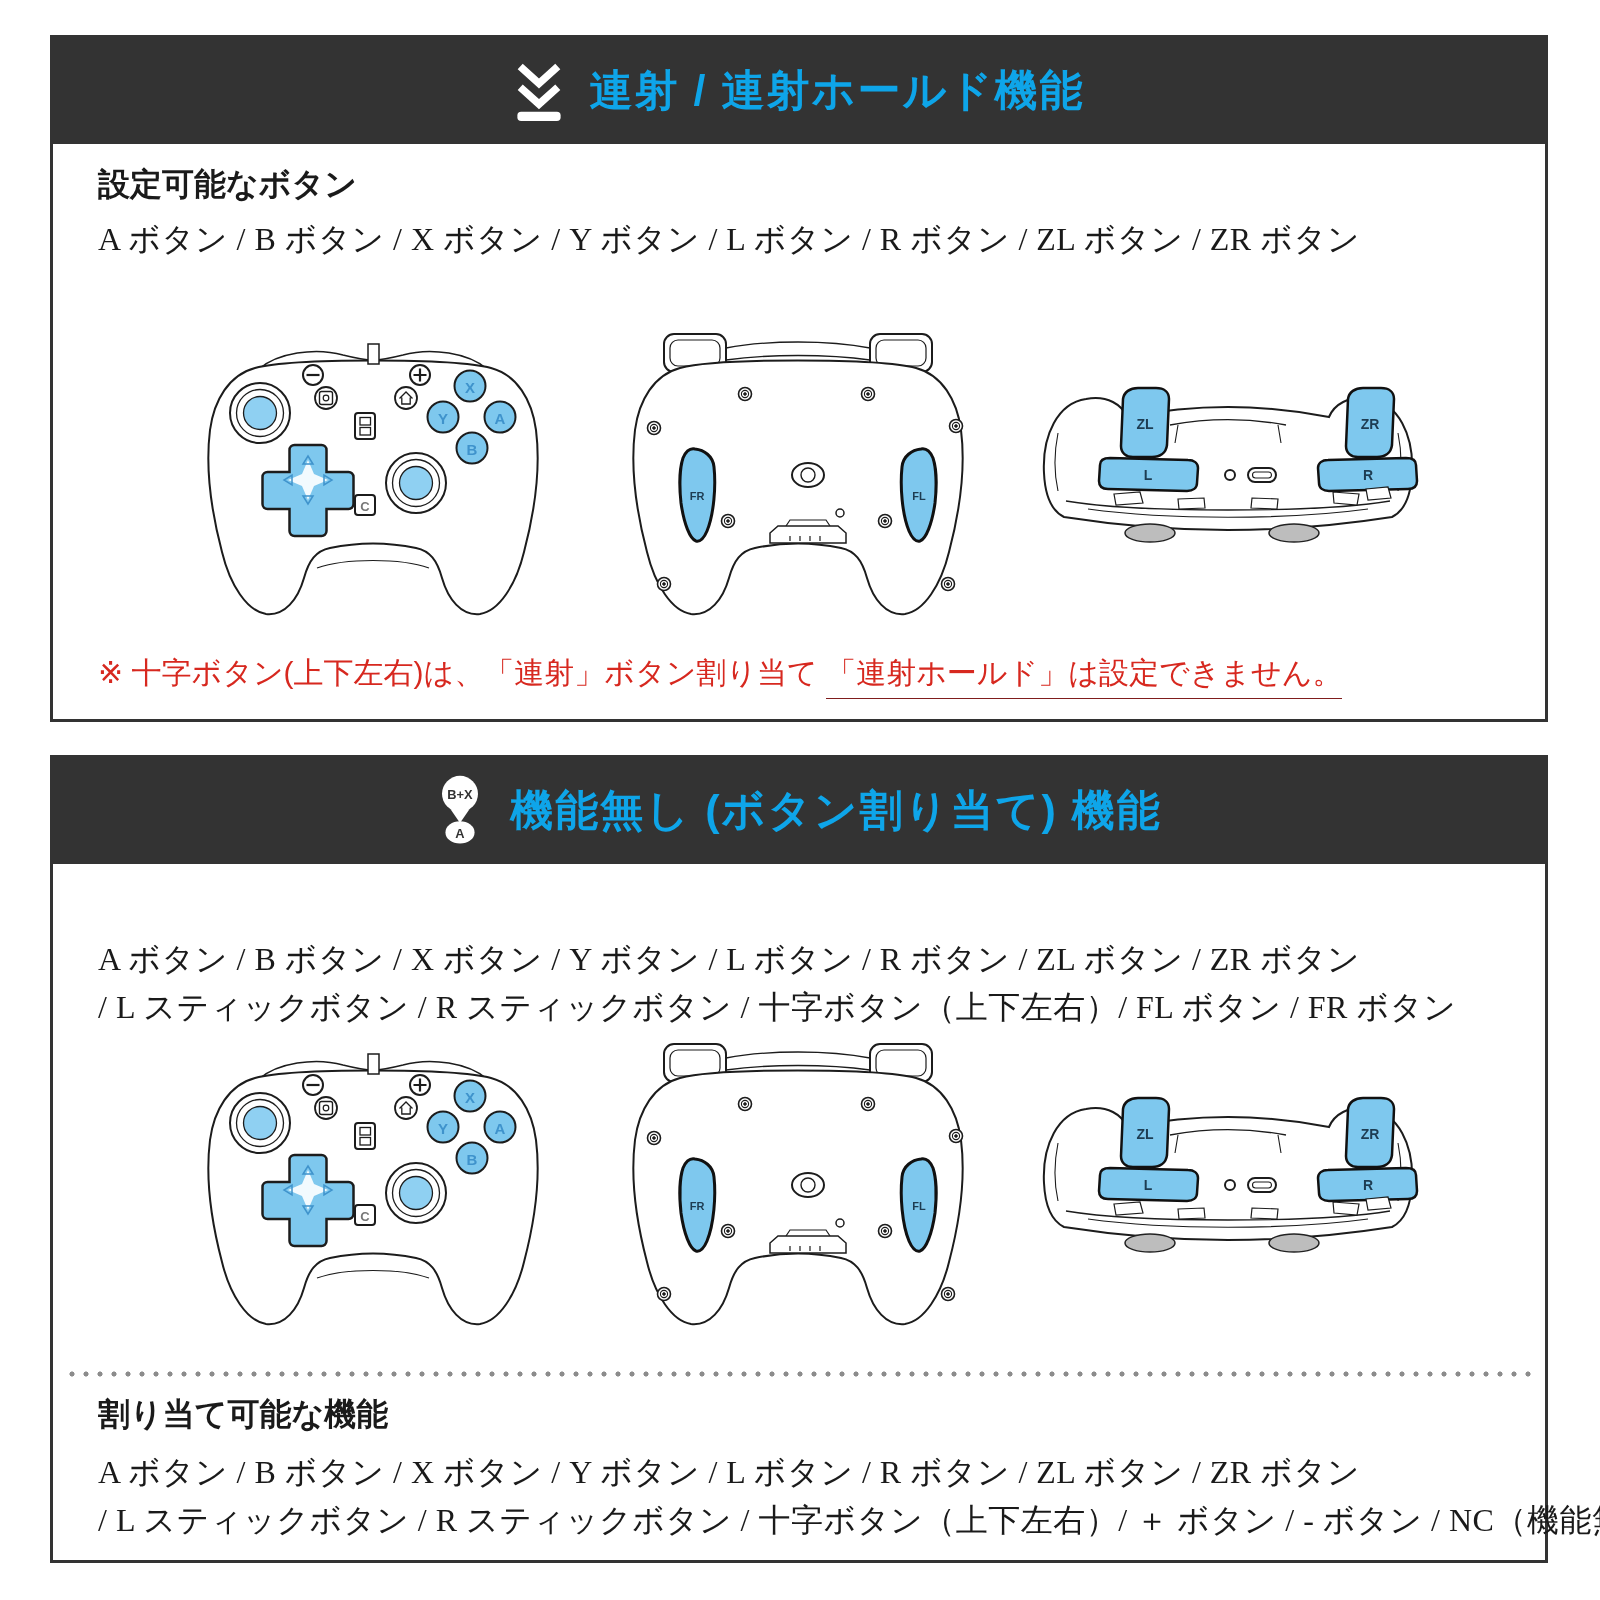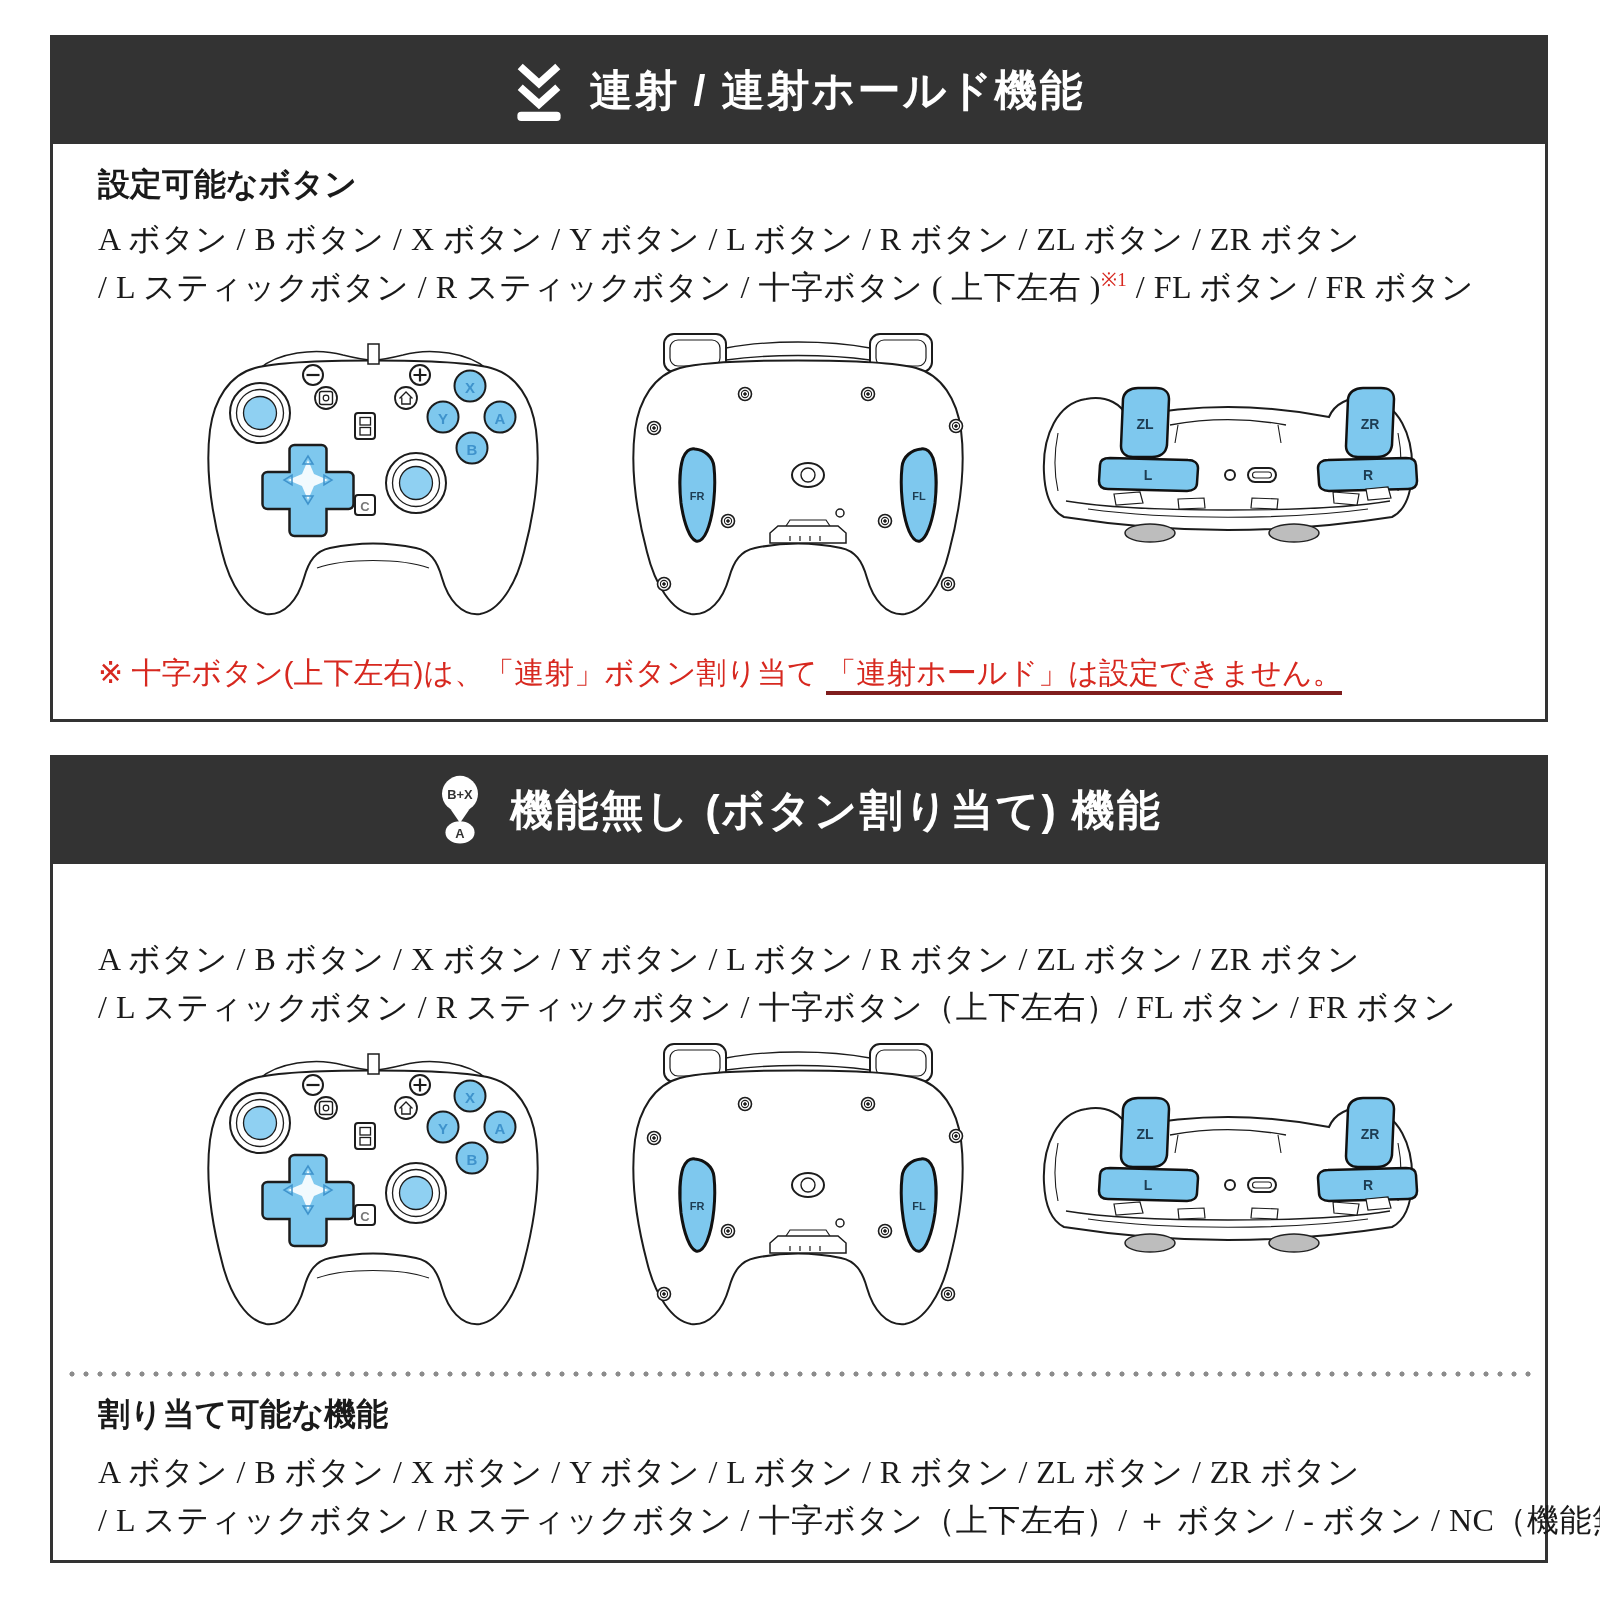"連射 / 連射ホールド機能" .panel-title { color: #ffffff -> #0ea5e9 }
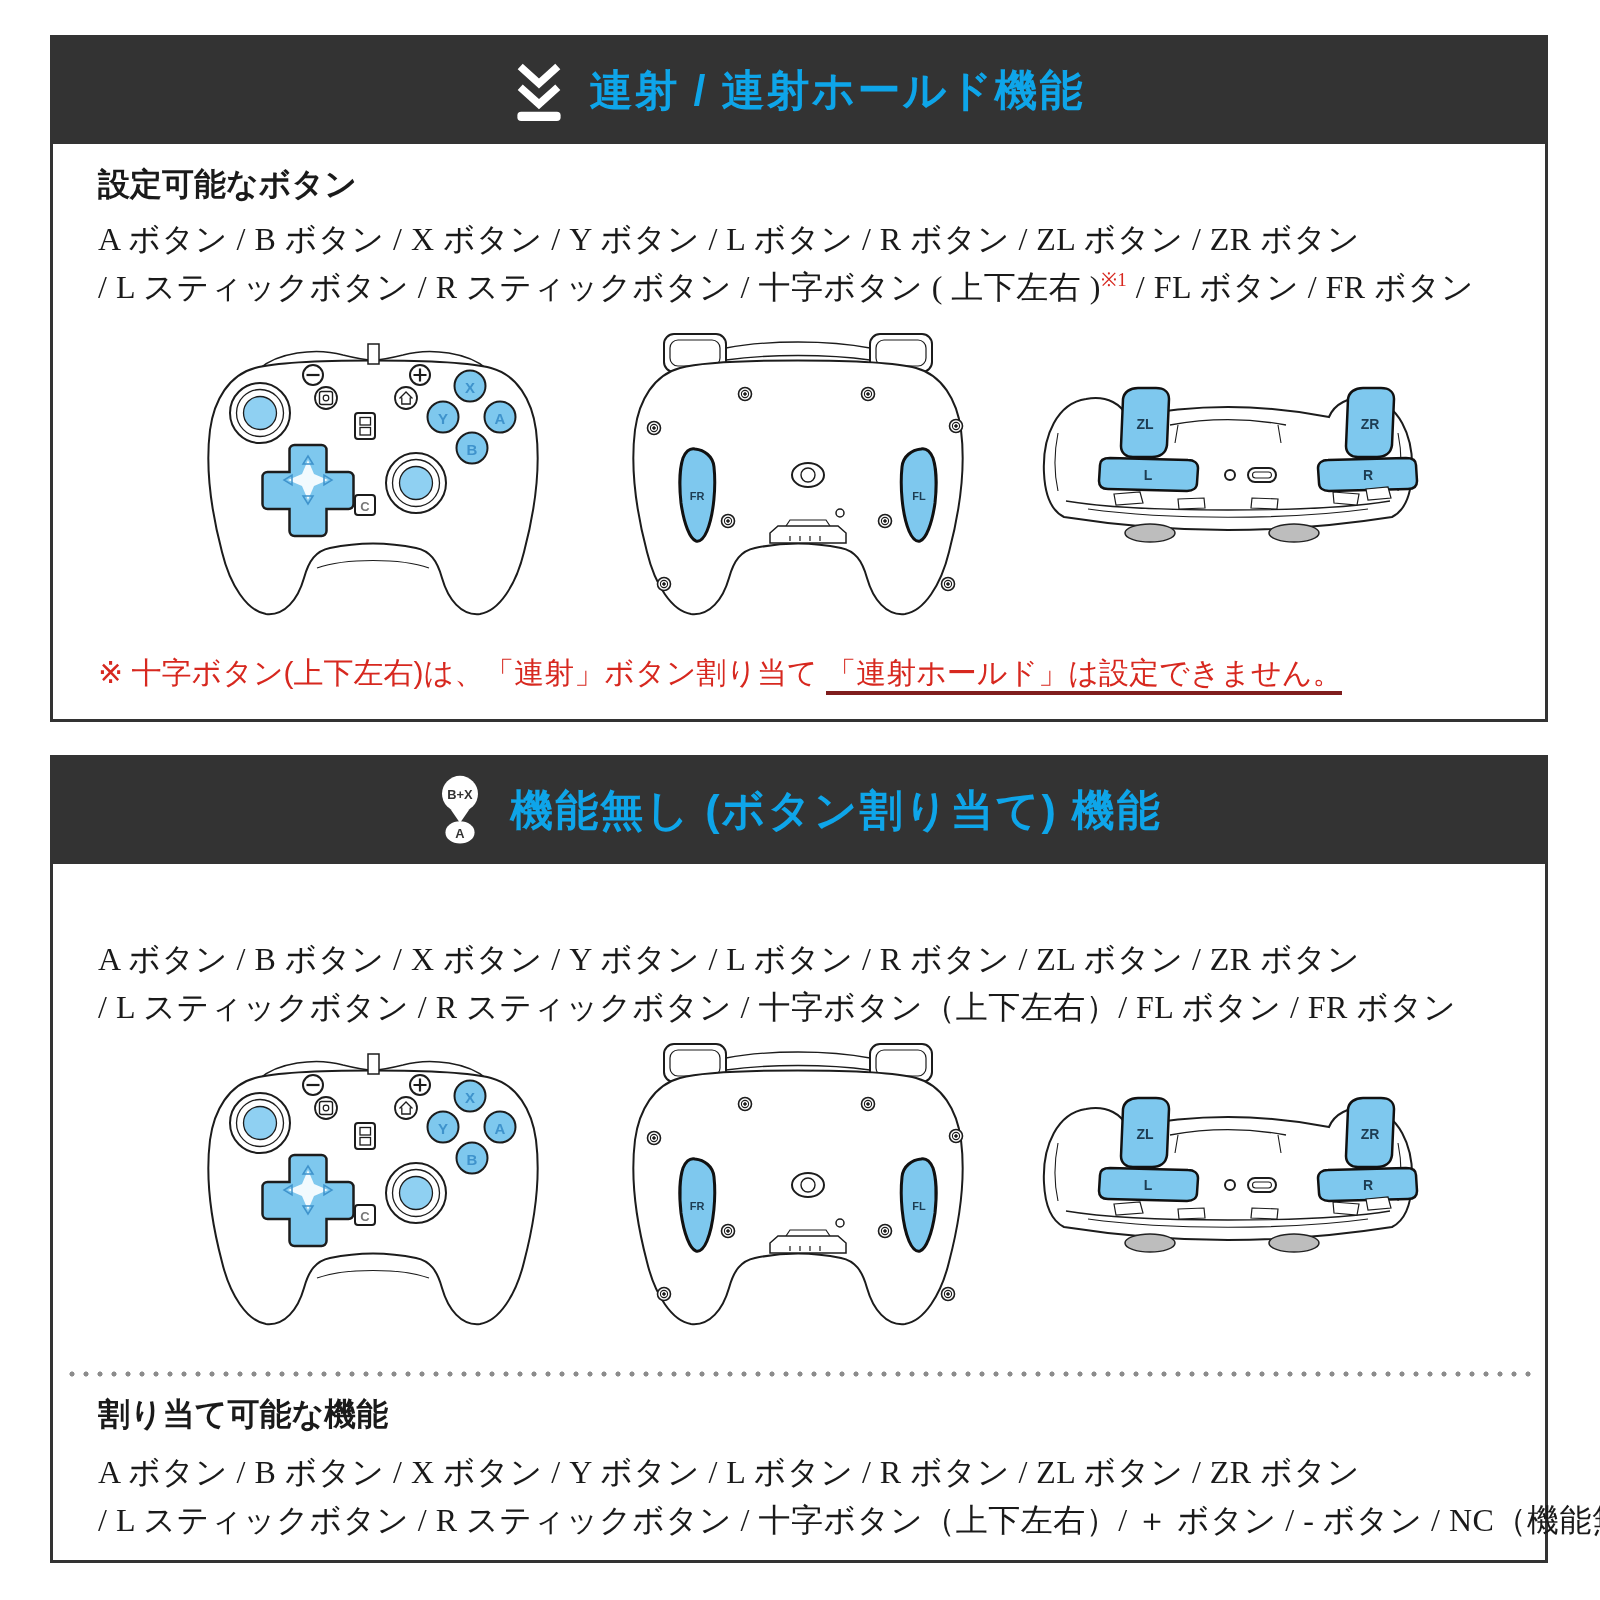"/ L スティックボタン / R スティックボタン / 十字ボタン" p.bline { html: <p><span>/ L スティックボタン / R スティックボタン / 十字ボタン ( 上下左右 )</span><sup>※1</sup><span> / FL ボタン / FR ボタン</span></p> -> none }
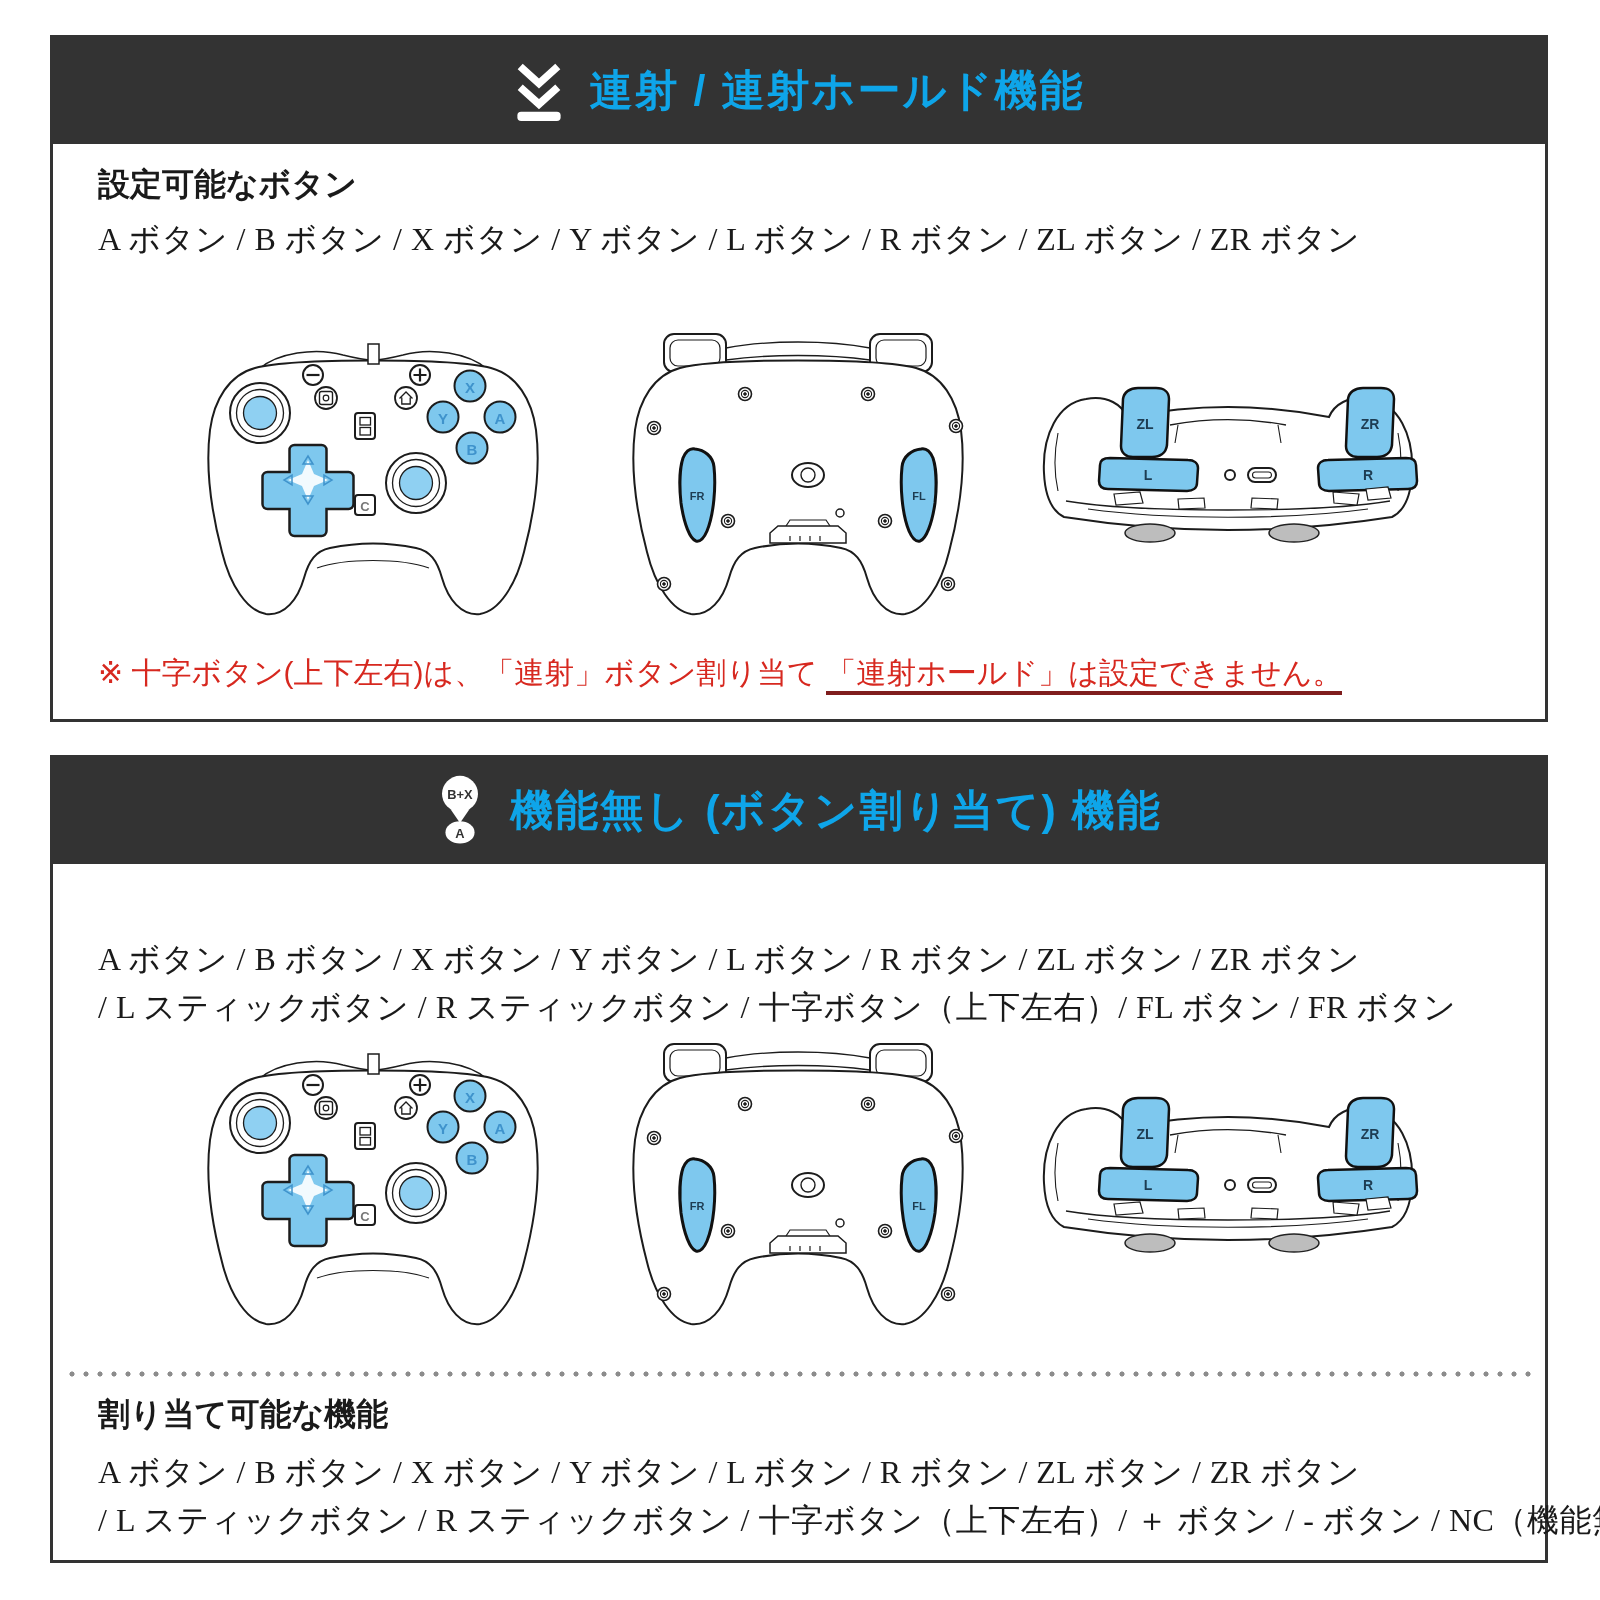"「連射ホールド」は設定できません。" .note .ul { border-bottom: 4px solid #7f1d1d -> 1px solid #7f1d1d; padding-bottom: 2px -> 9px }
